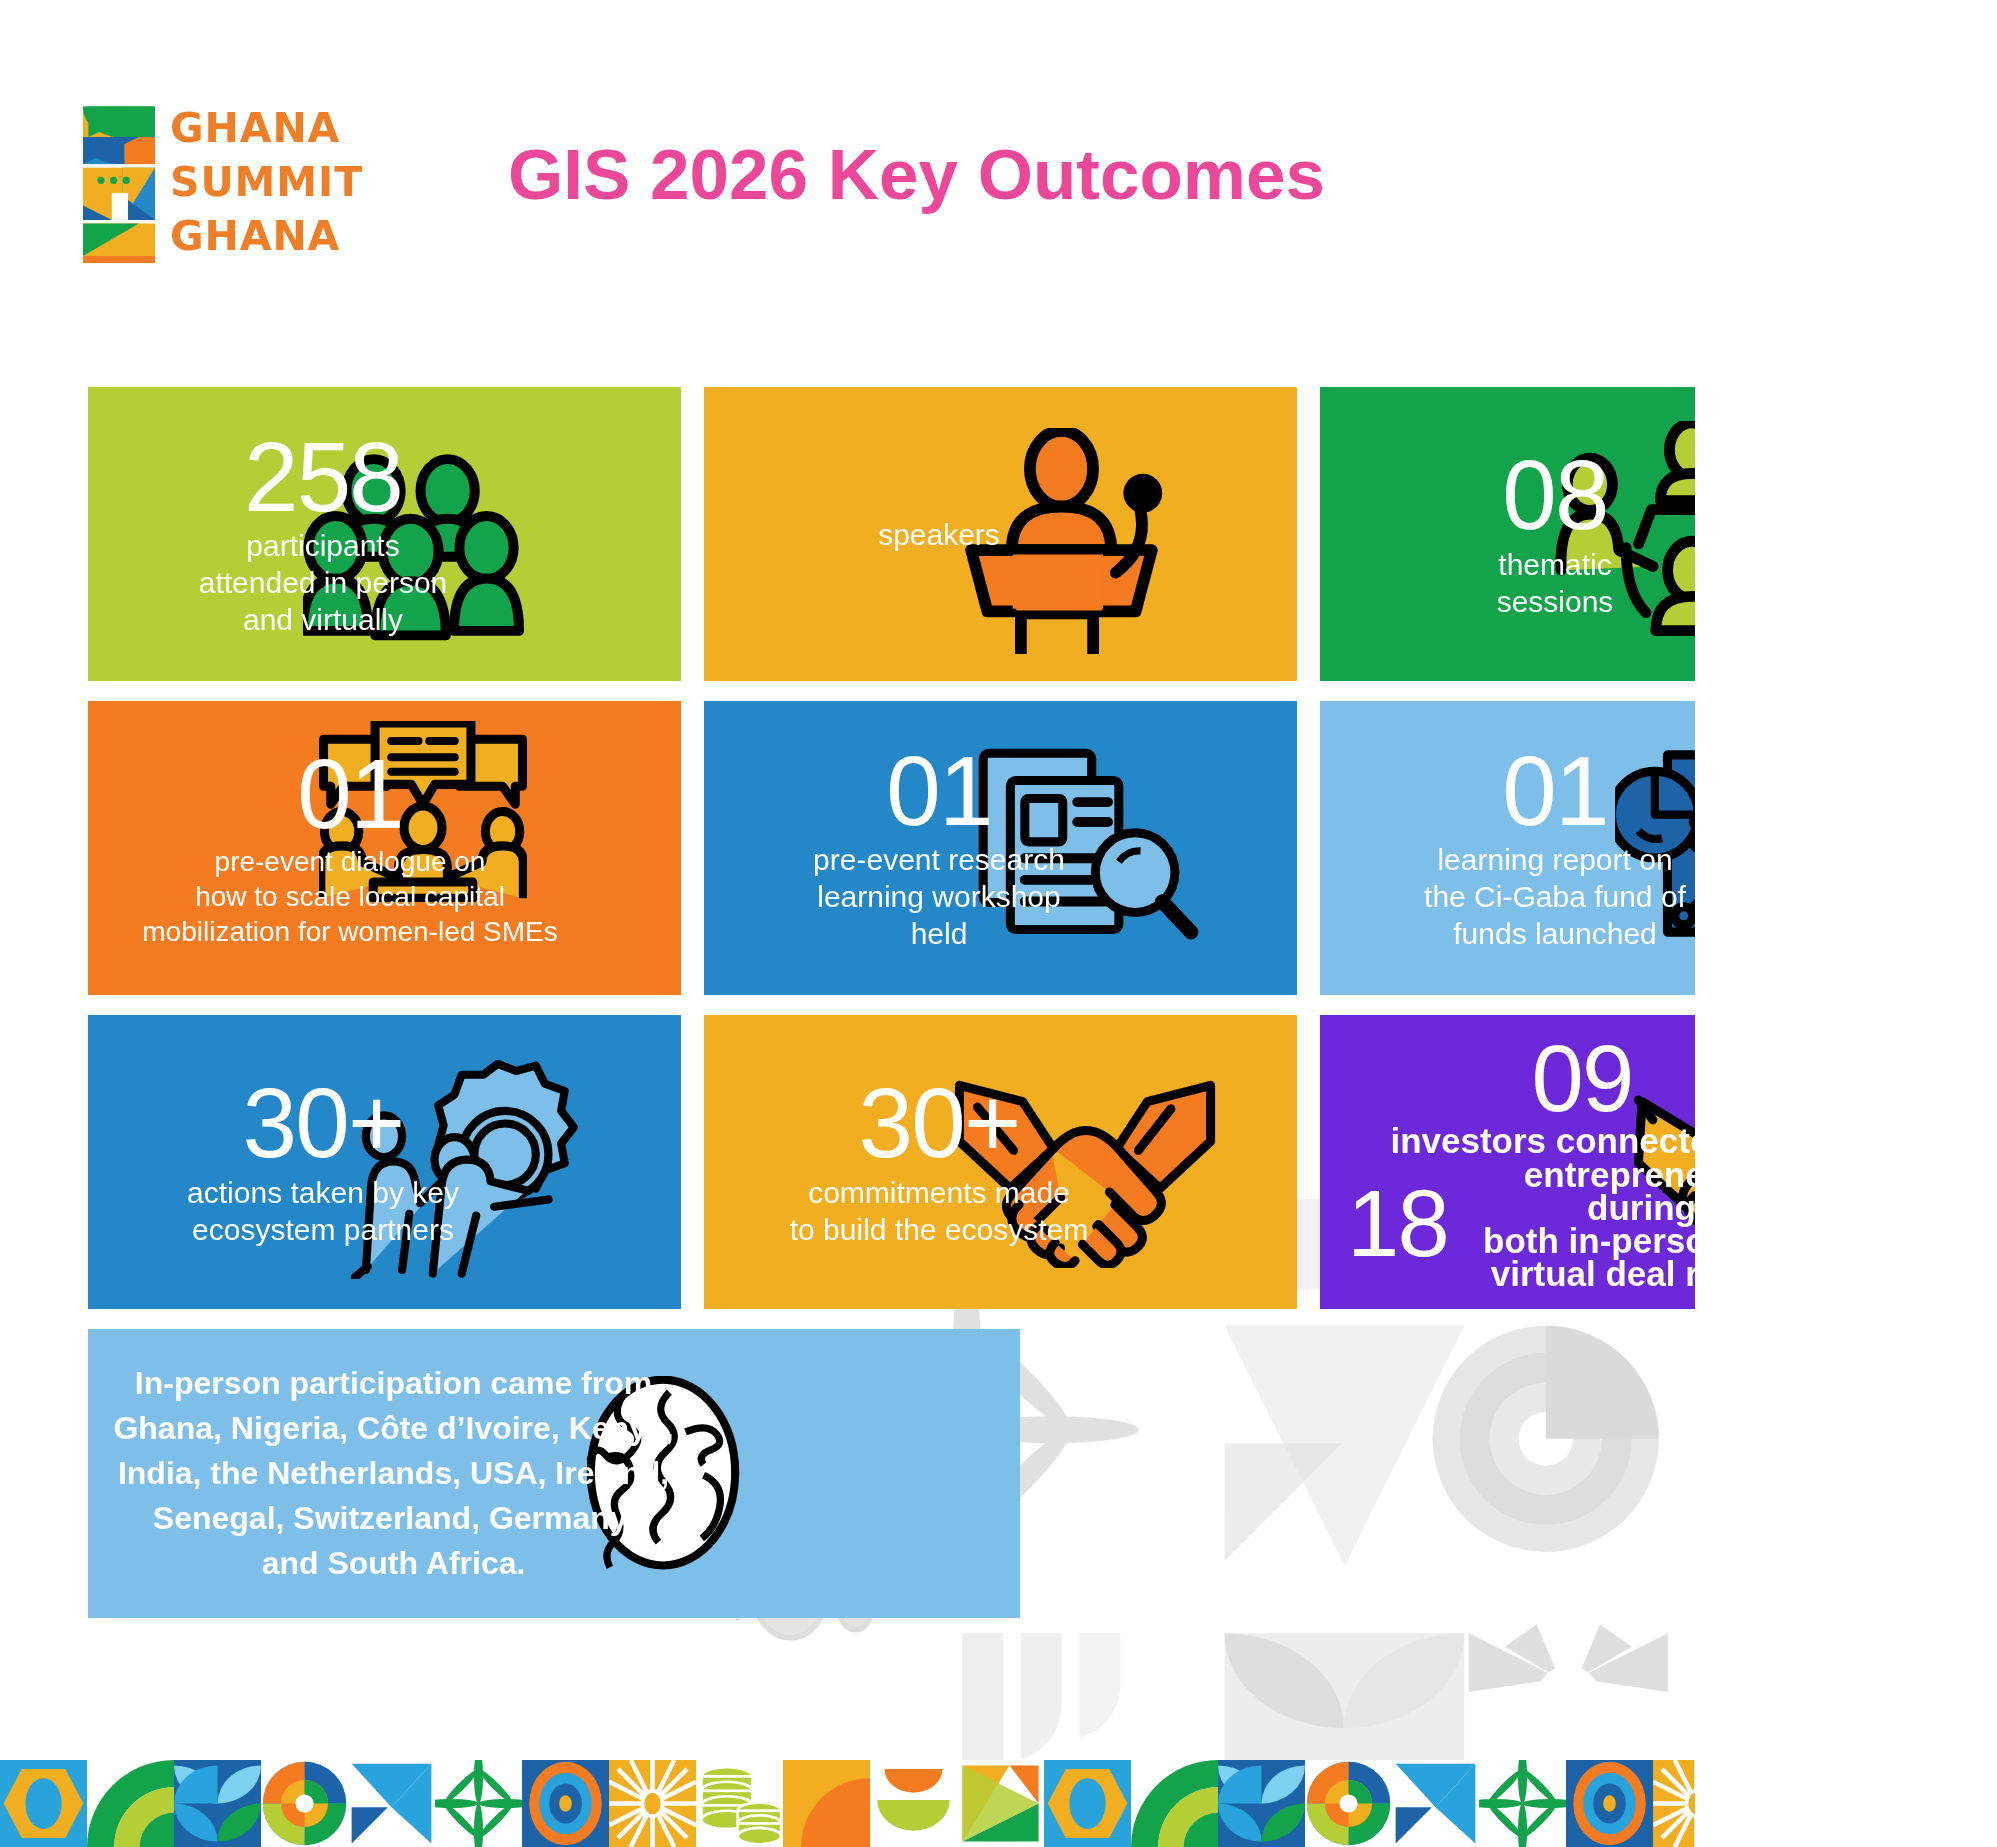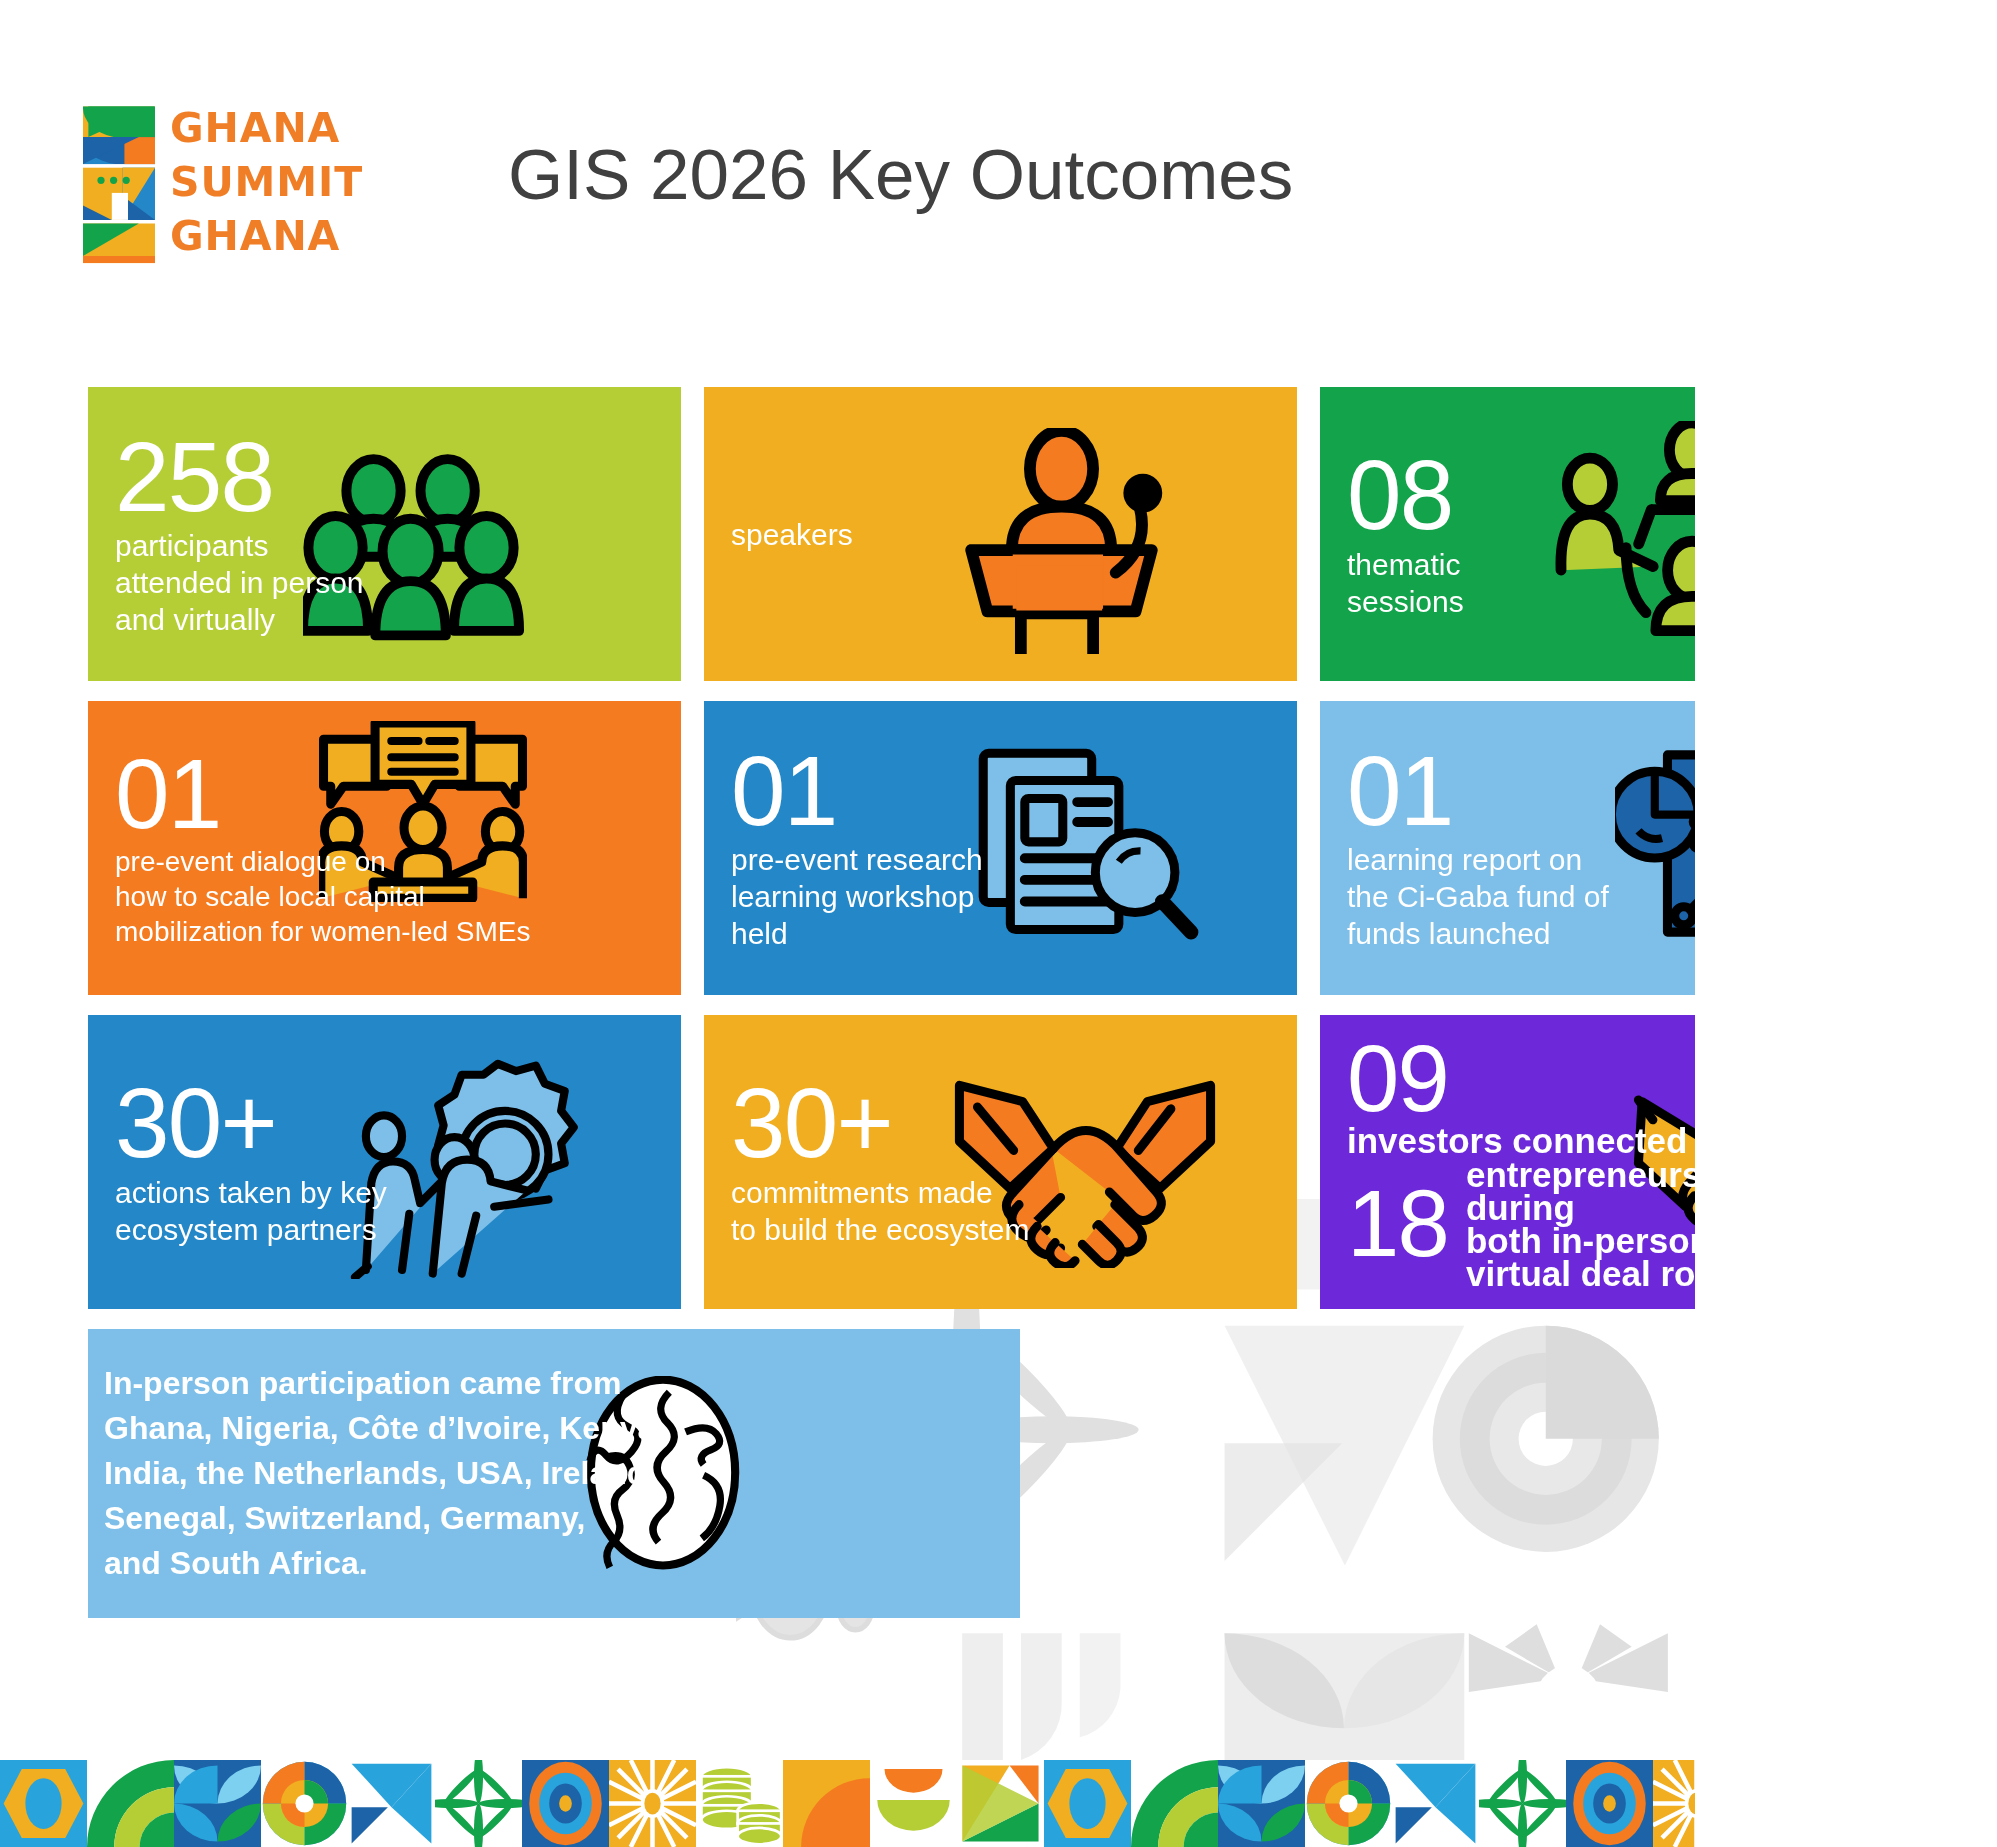"GIS 2026 Key Outcomes" .page-title { color: #404040 -> #ec4899; font-weight: 400 -> 700 }
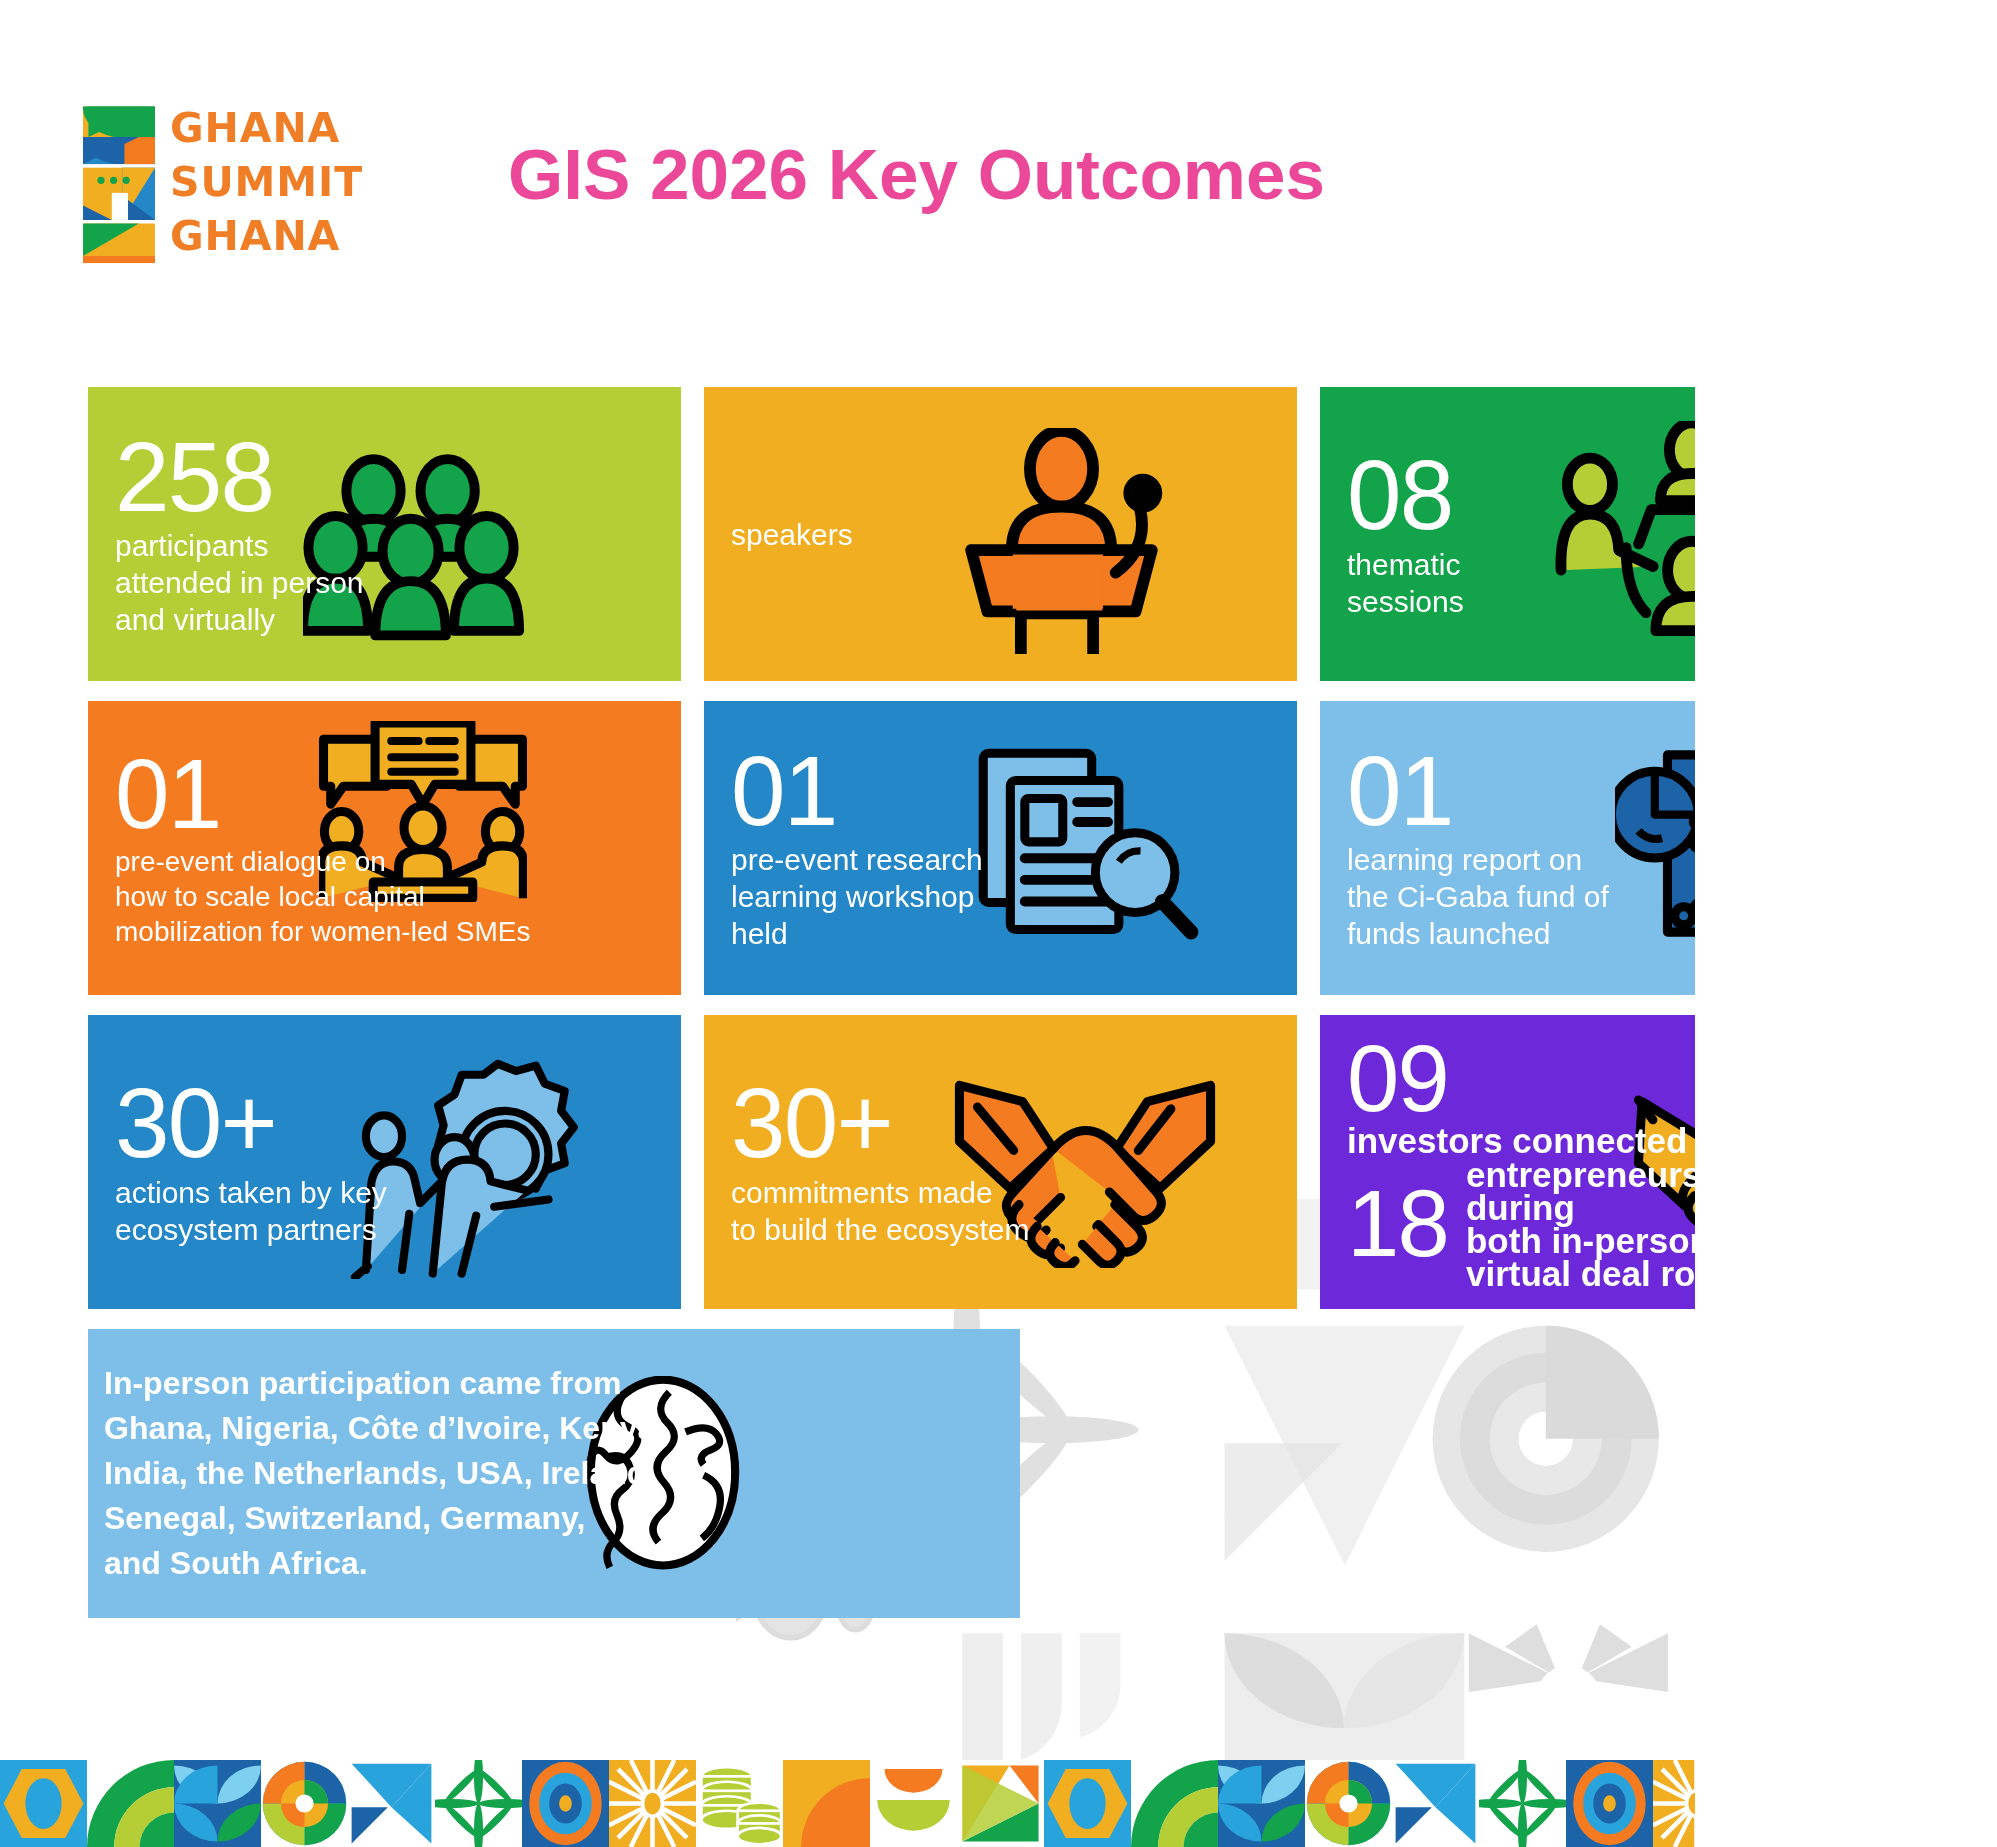"258" .row { text-align: none -> center }
